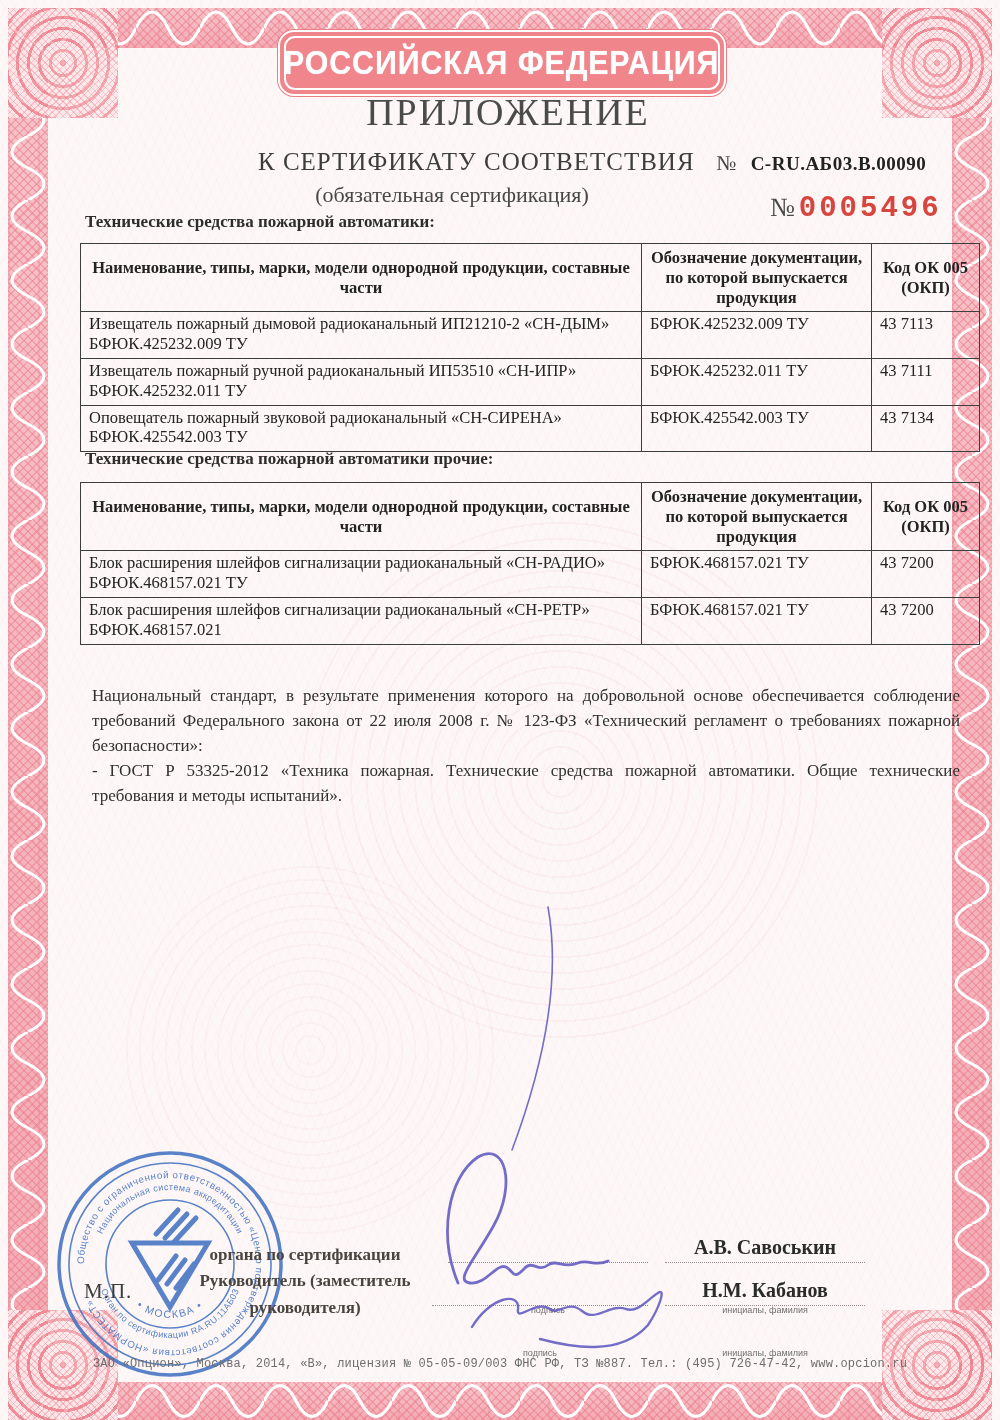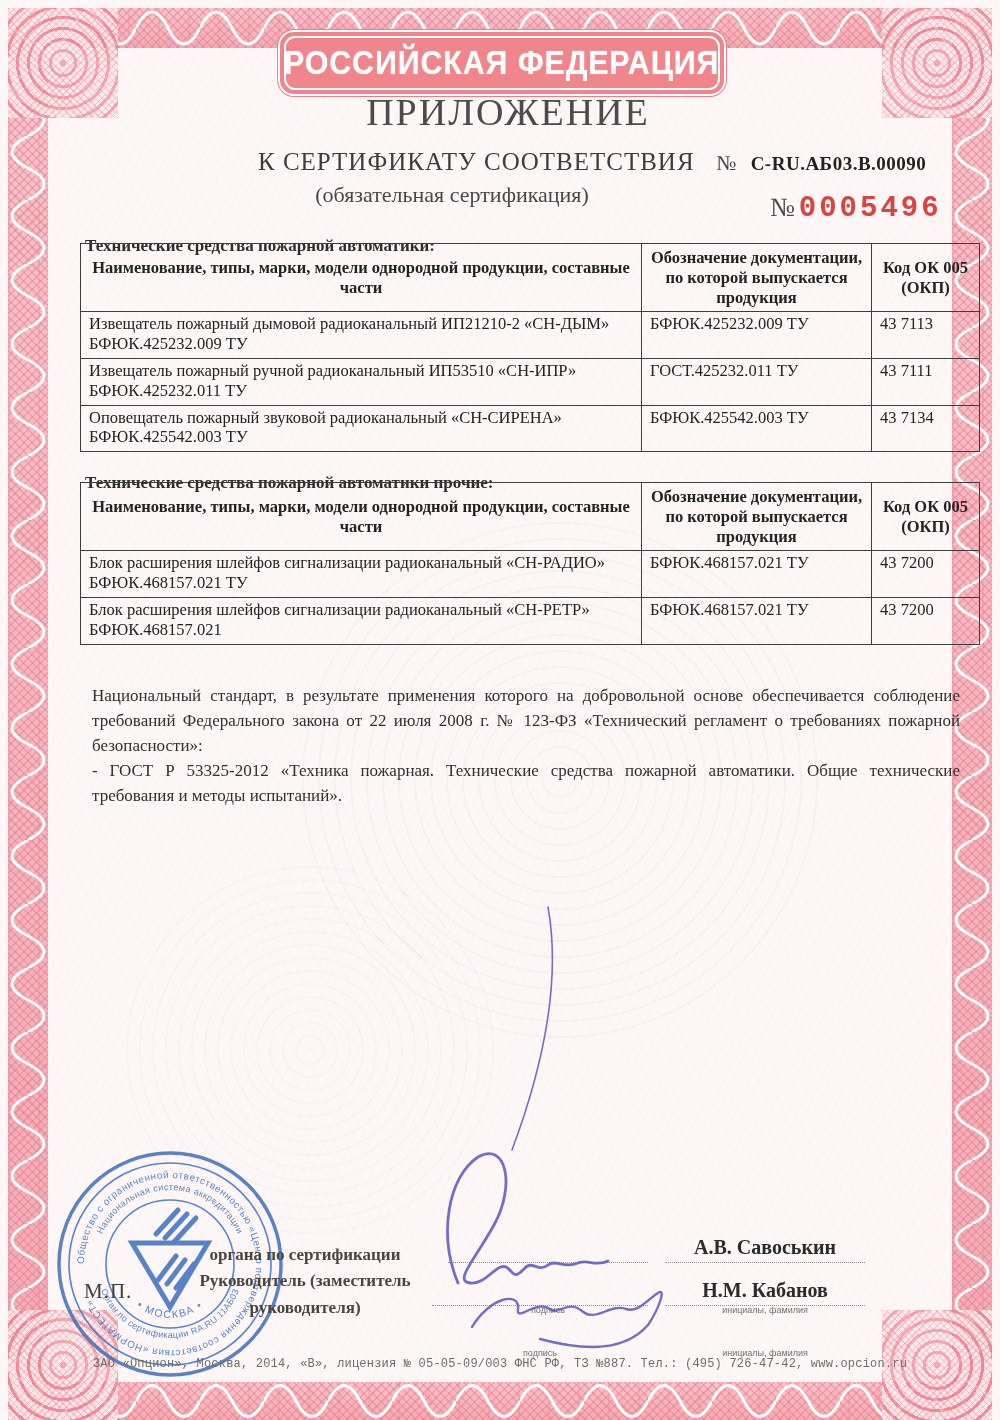"Технические средства пожарной" .section-heading { margin-top: 24px -> none }
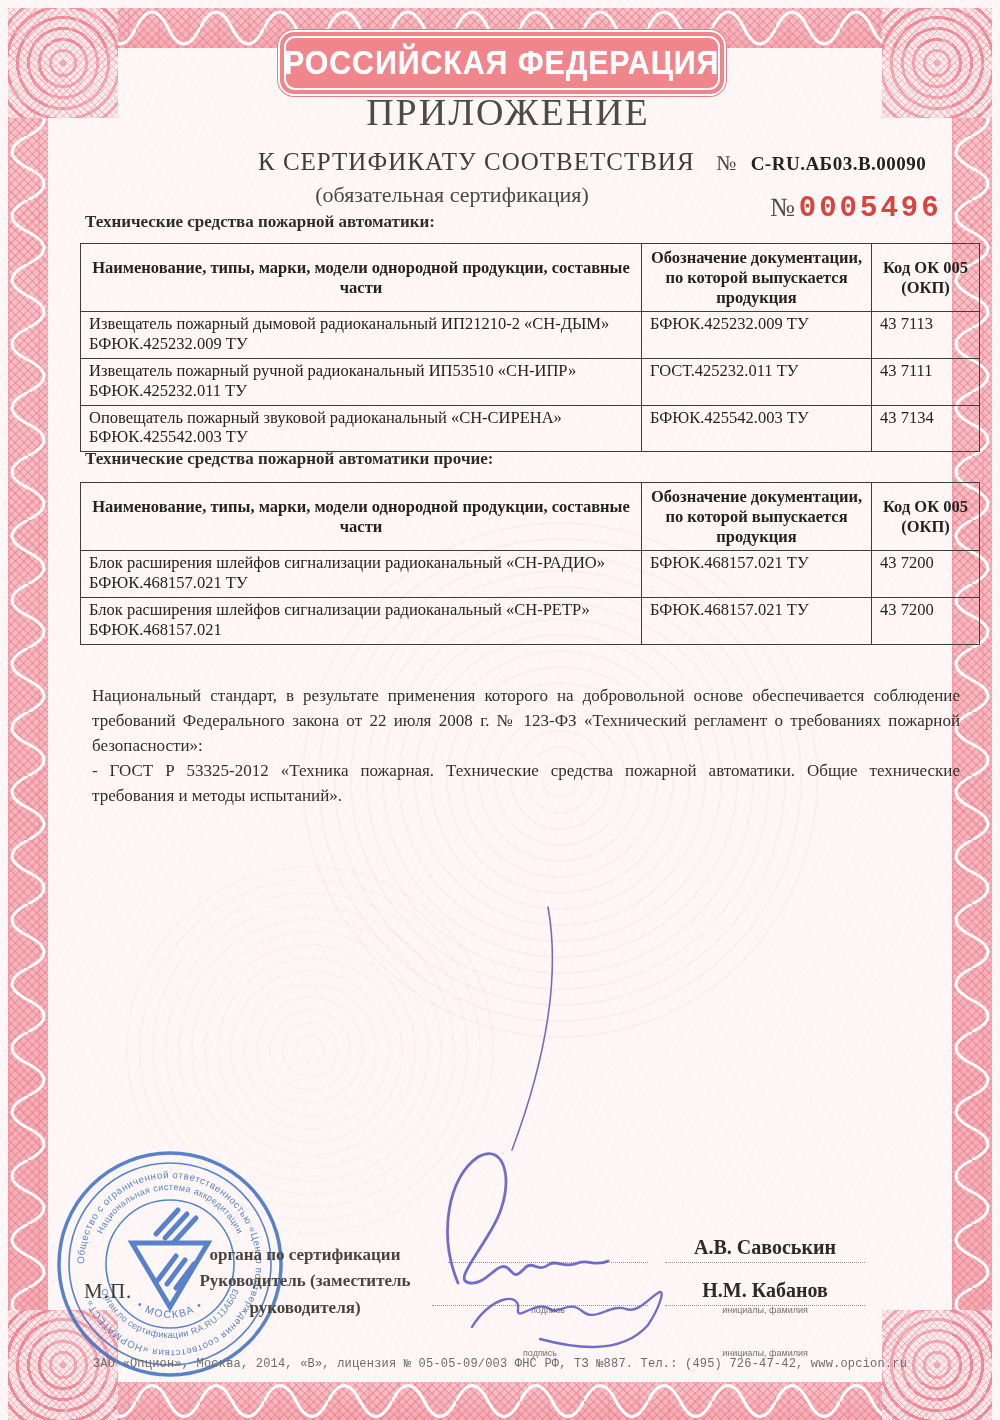"ГОСТ.425232.011 ТУ" td { text: ГОСТ.425232.011 -> БФЮК.425232.011 }
